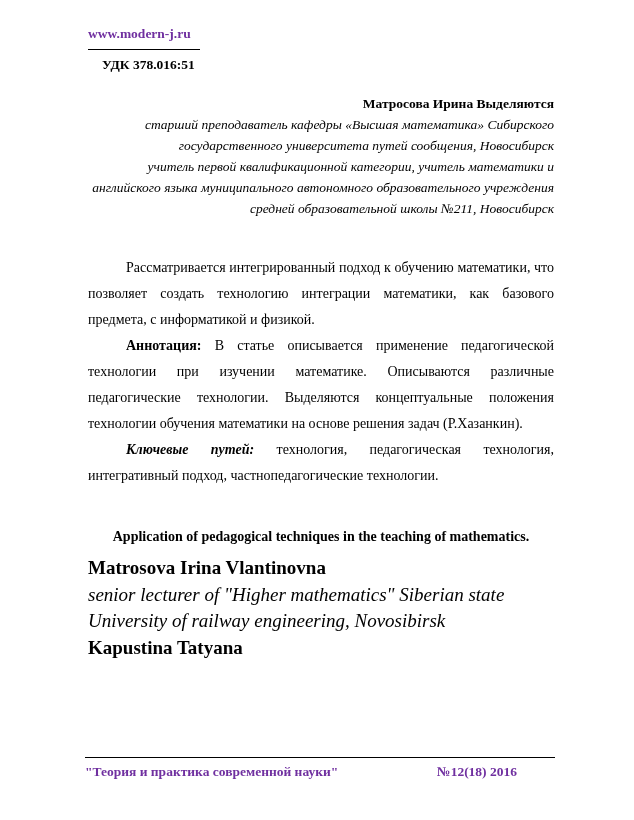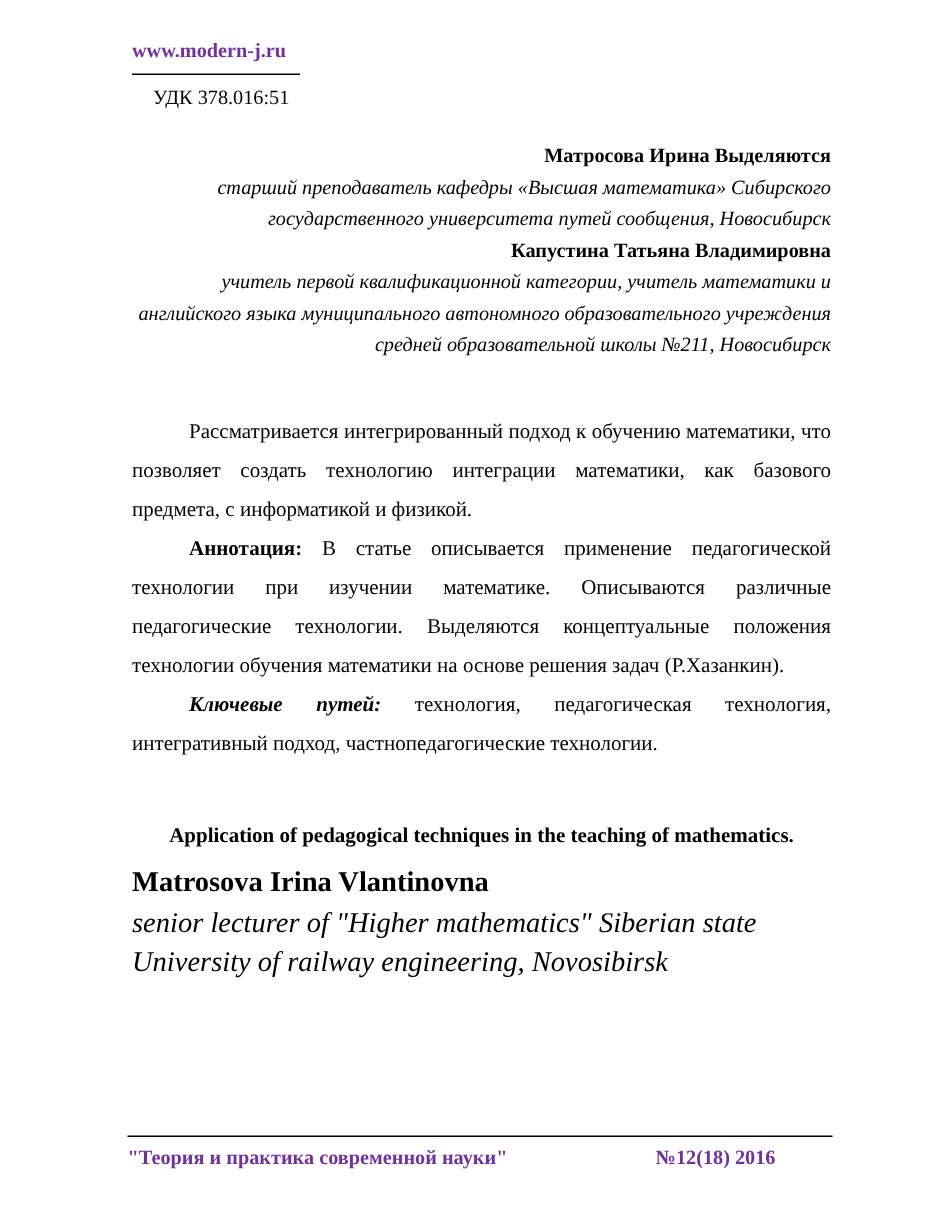"УДК 378.016:51" .udk { font-weight: normal -> bold }
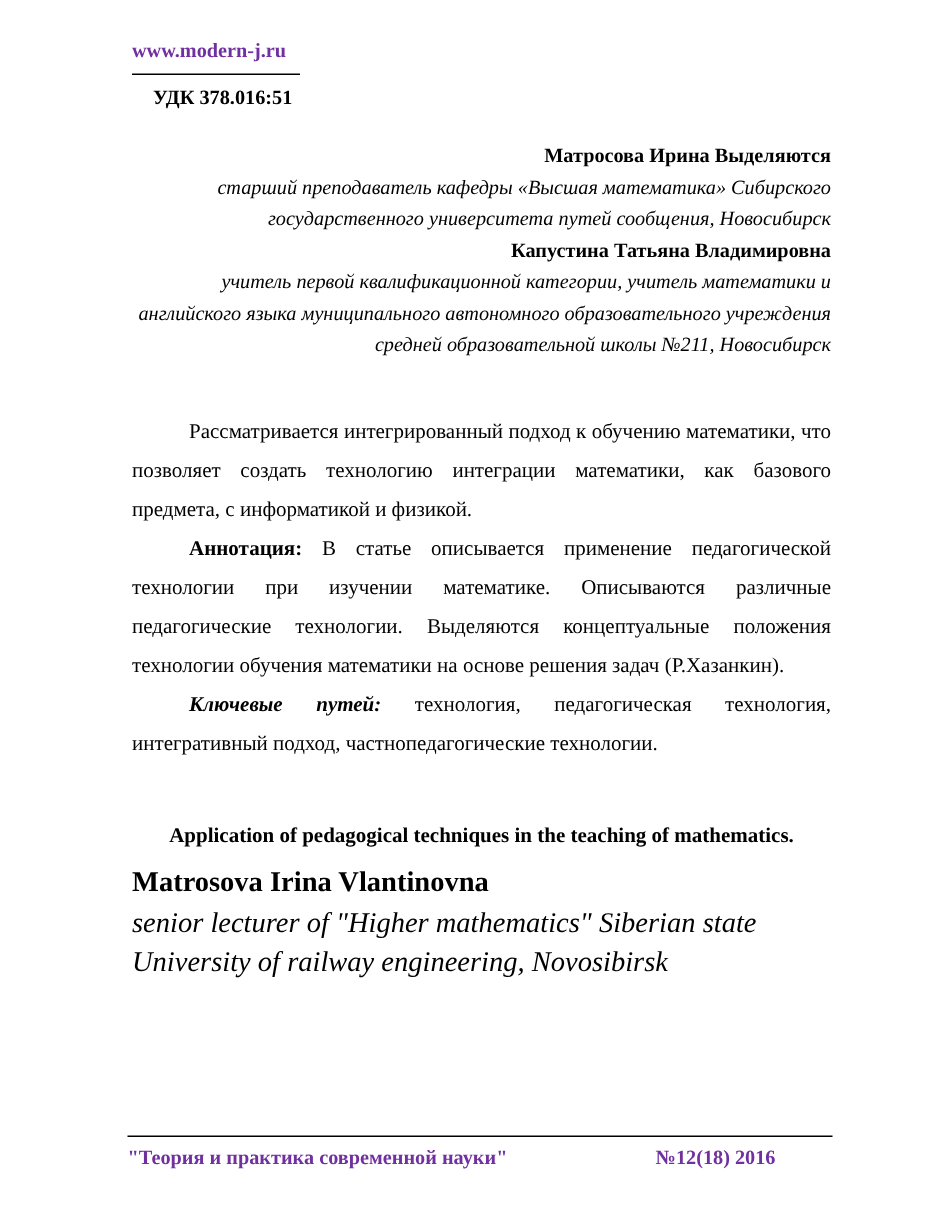"Капустина Татьяна Владимировна" div.a-name { html: <div>Капустина Татьяна Владимировна</div> -> none }
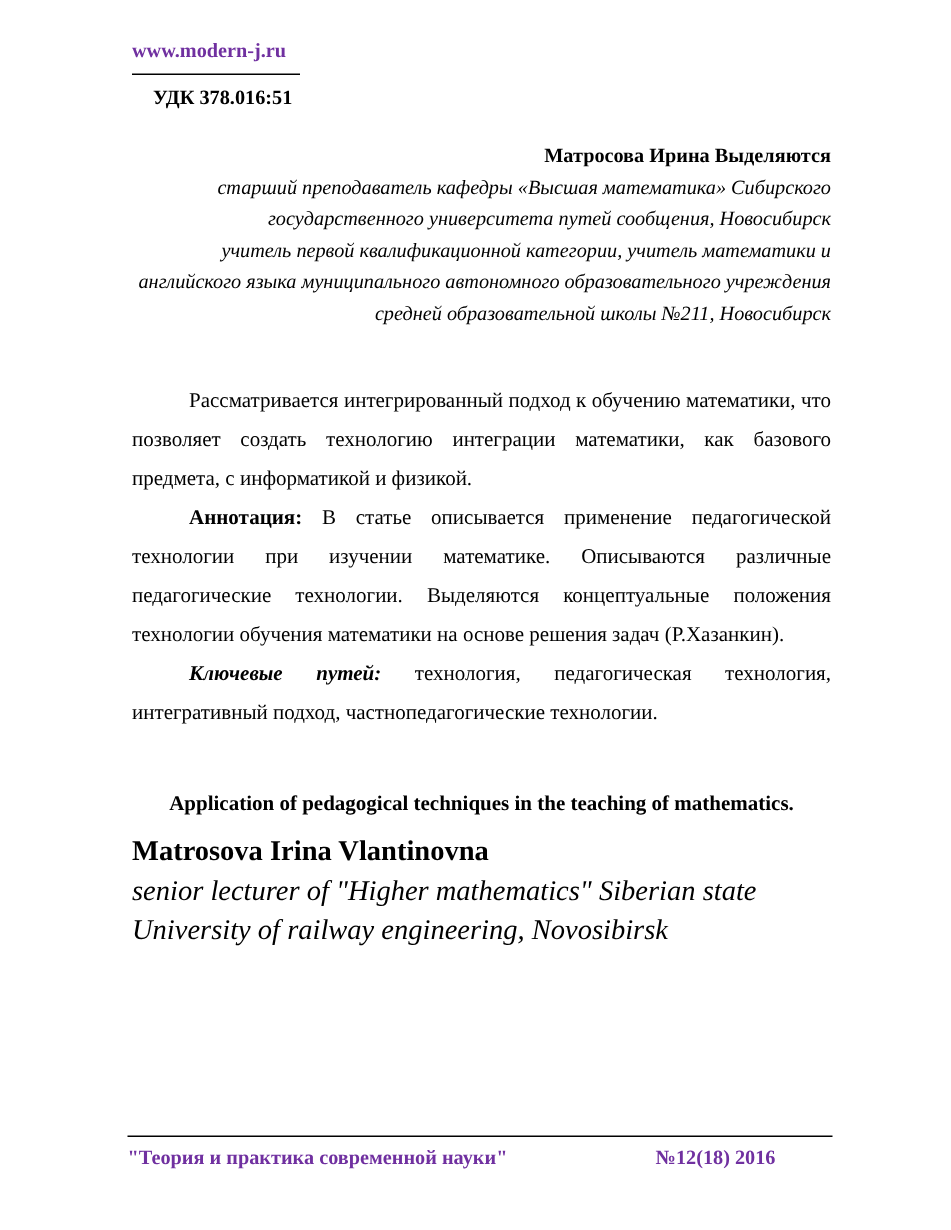"Kapustina Tatyana" div.a-name { html: none -> <div>Kapustina Tatyana</div> }
